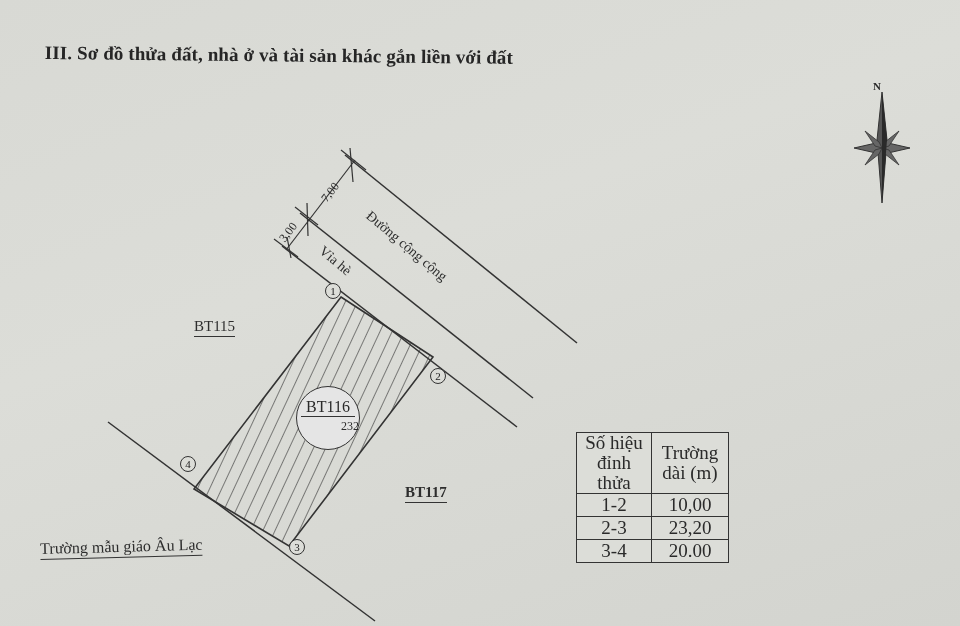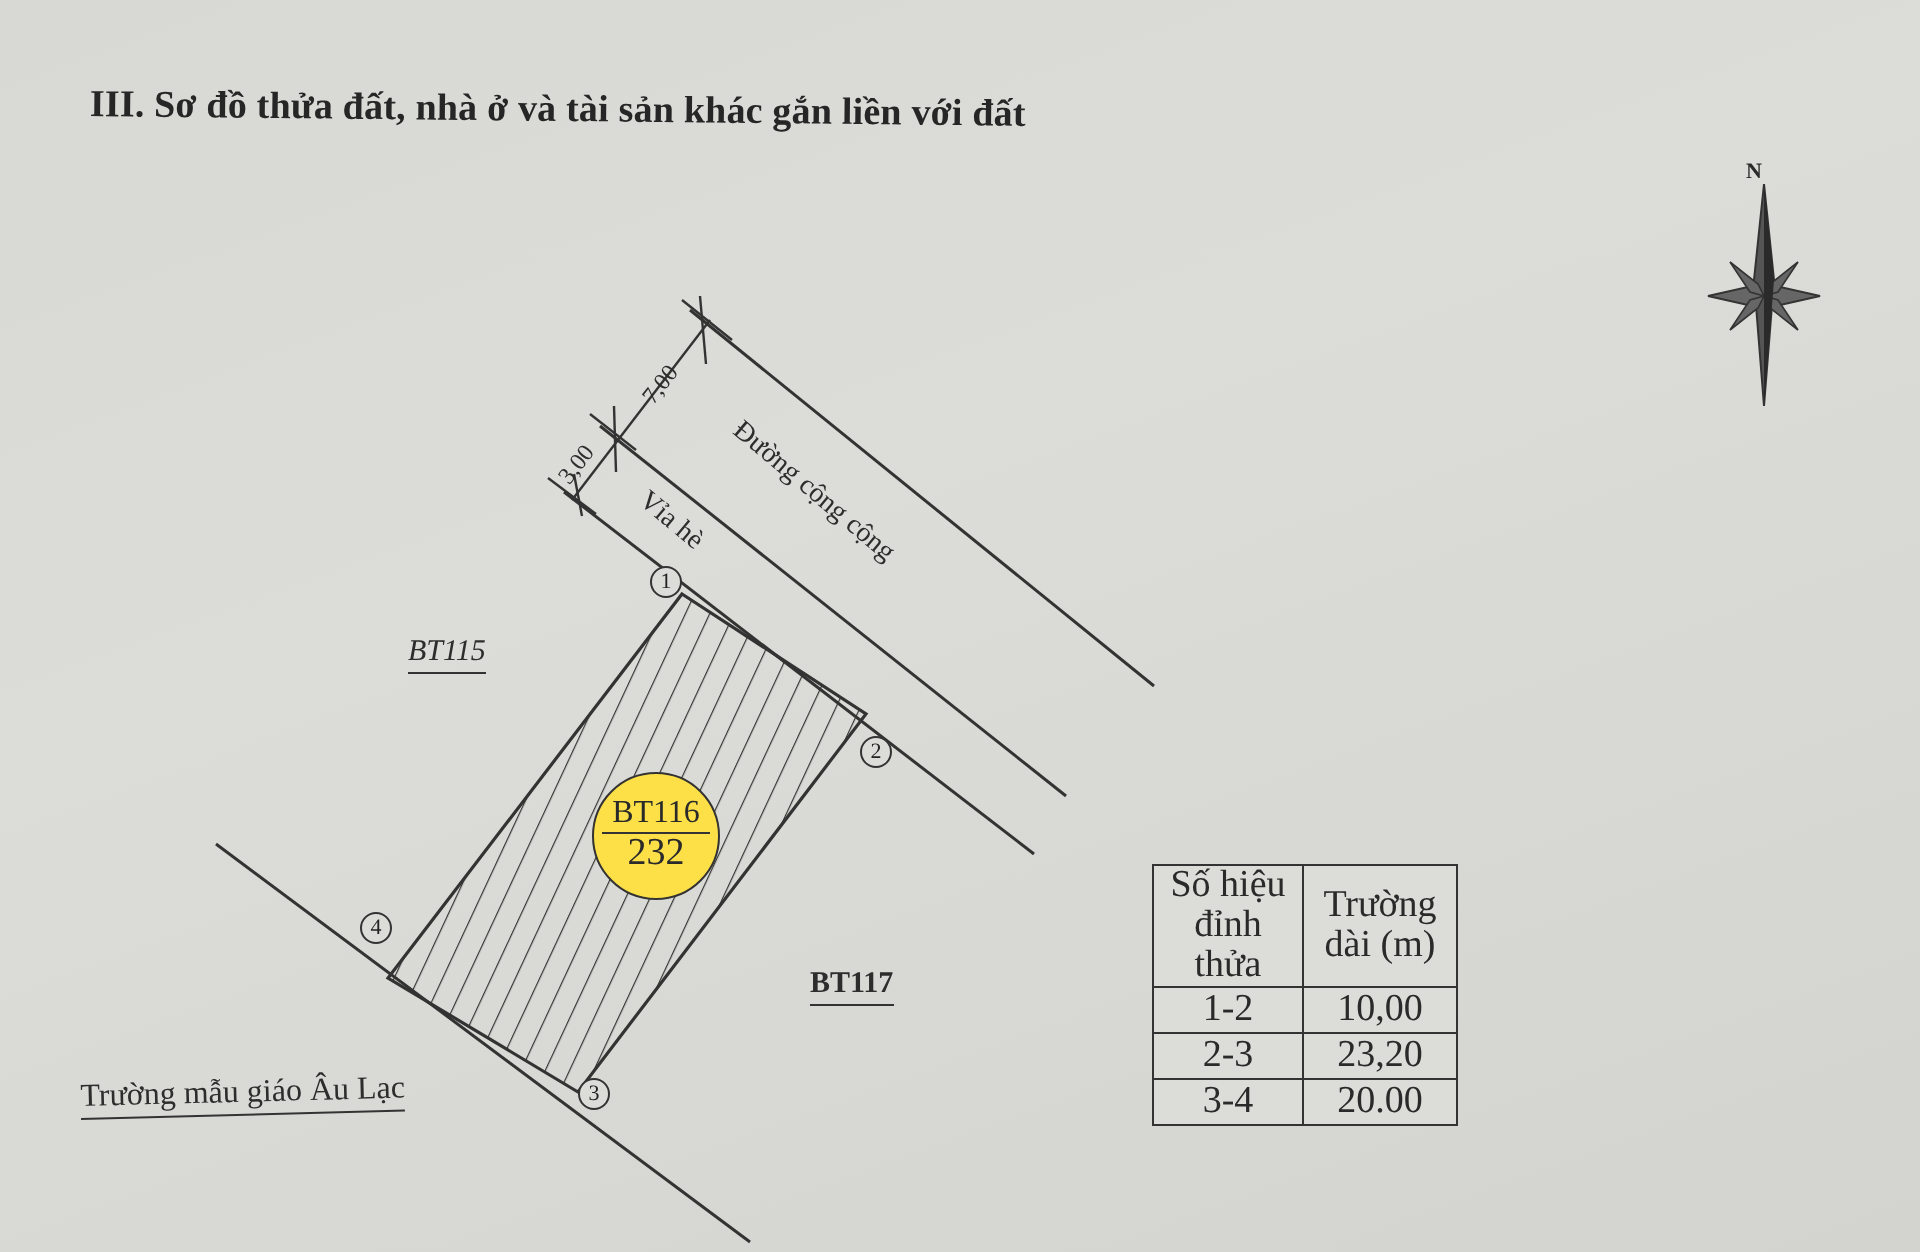"BT115" div.lbl { font-style: italic -> none; left: 204px -> 194px }
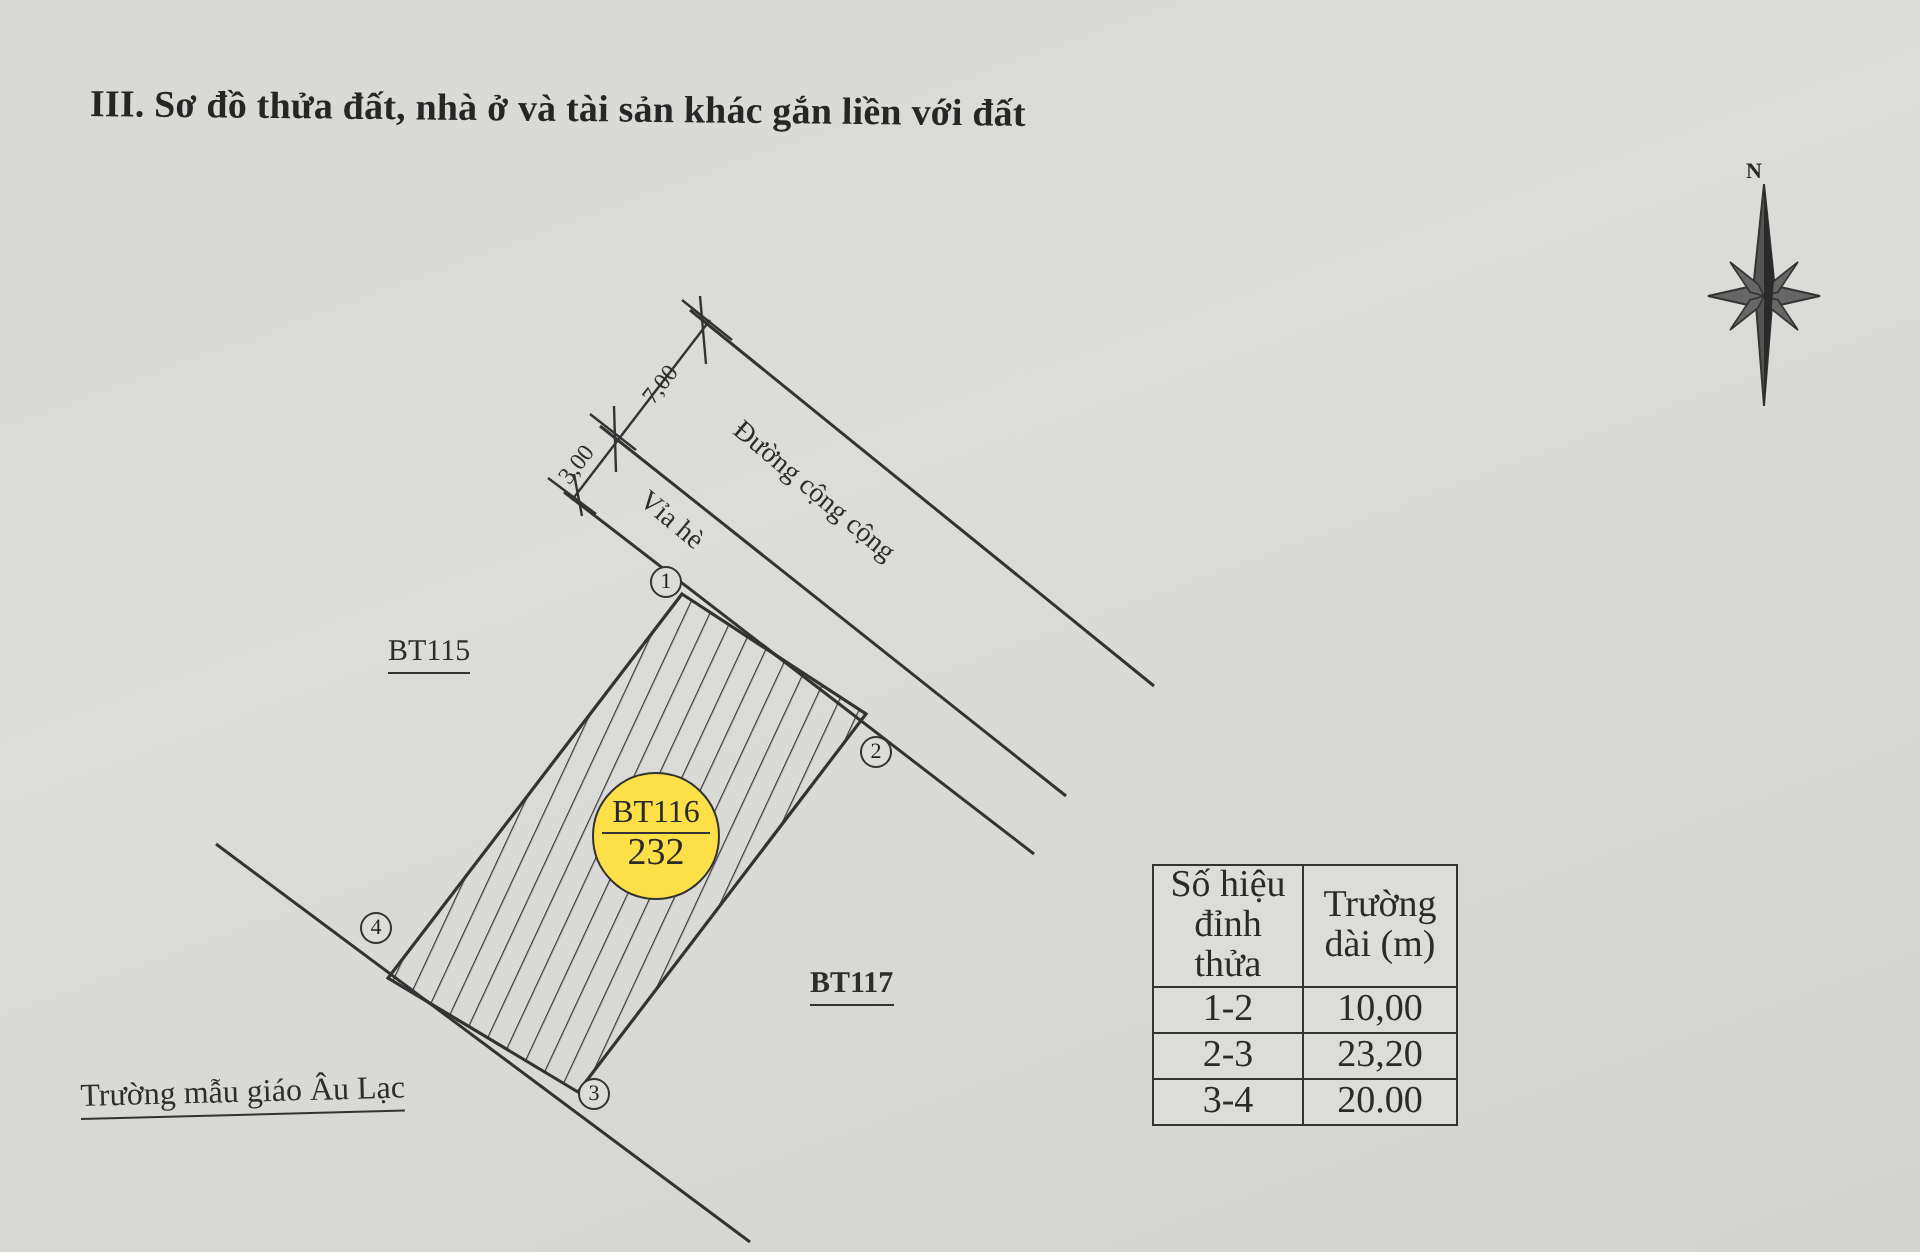"BT116" .parcel-circle { background: #fde047 -> #e5e5e5 }
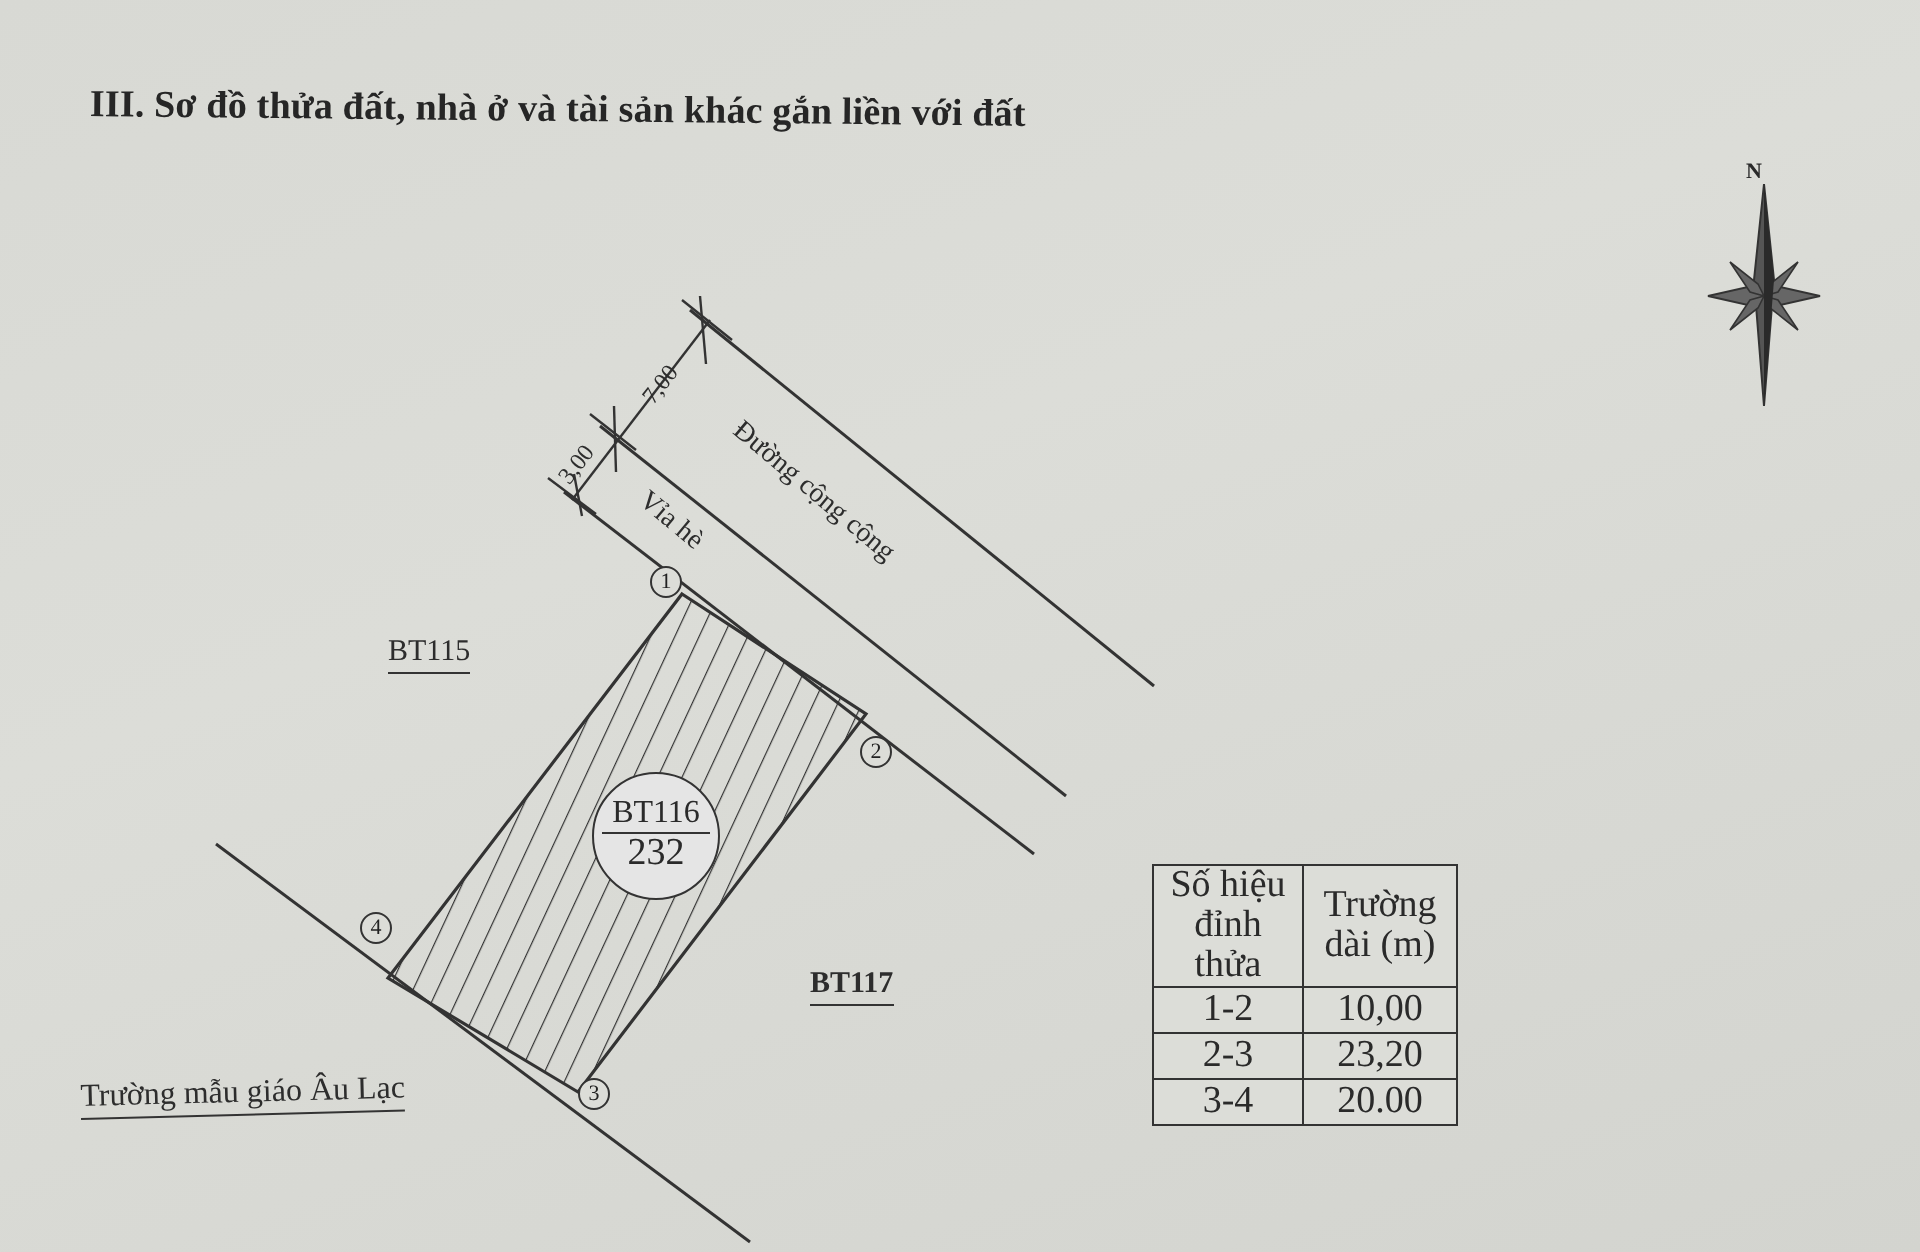"232" .parcel-area { font-size: 19px -> 12px; text-align: none -> right }
